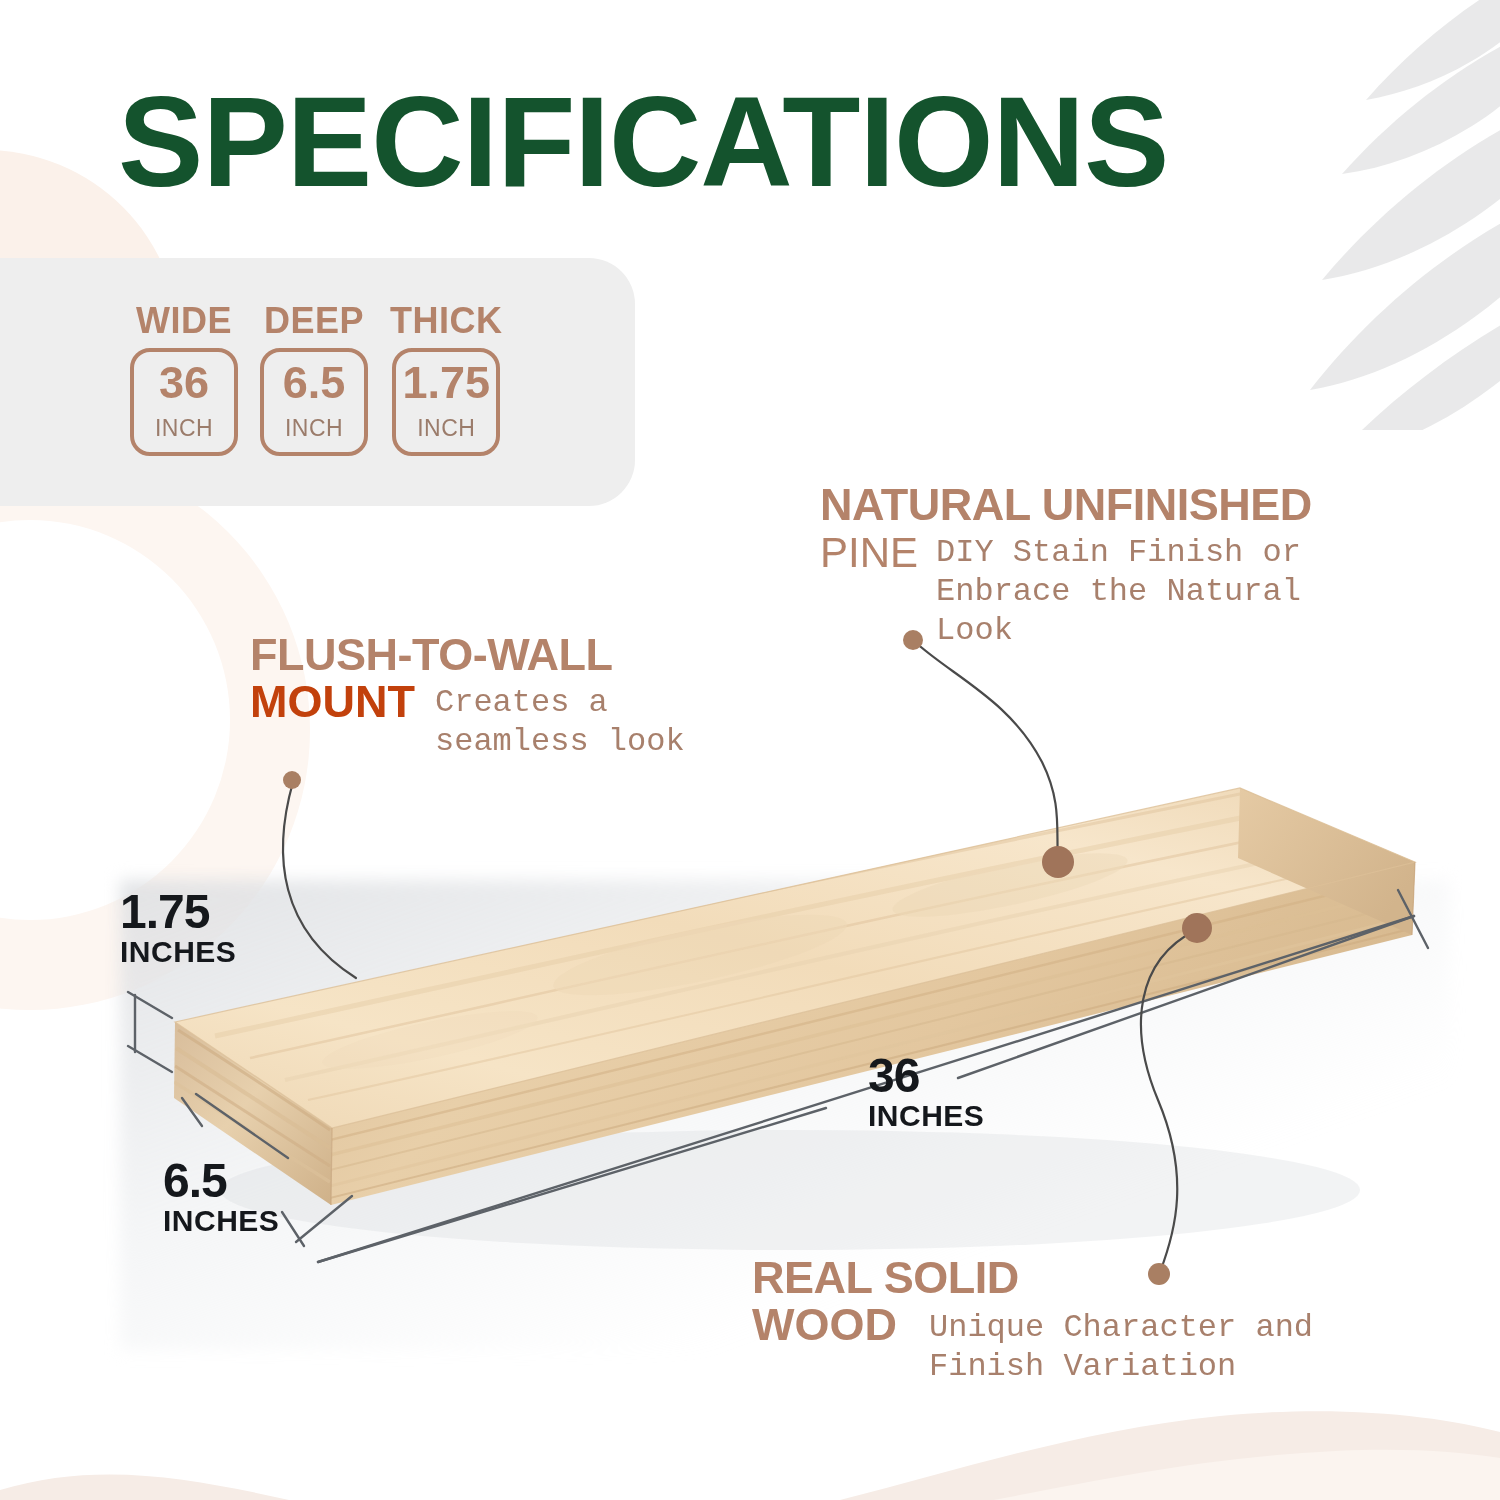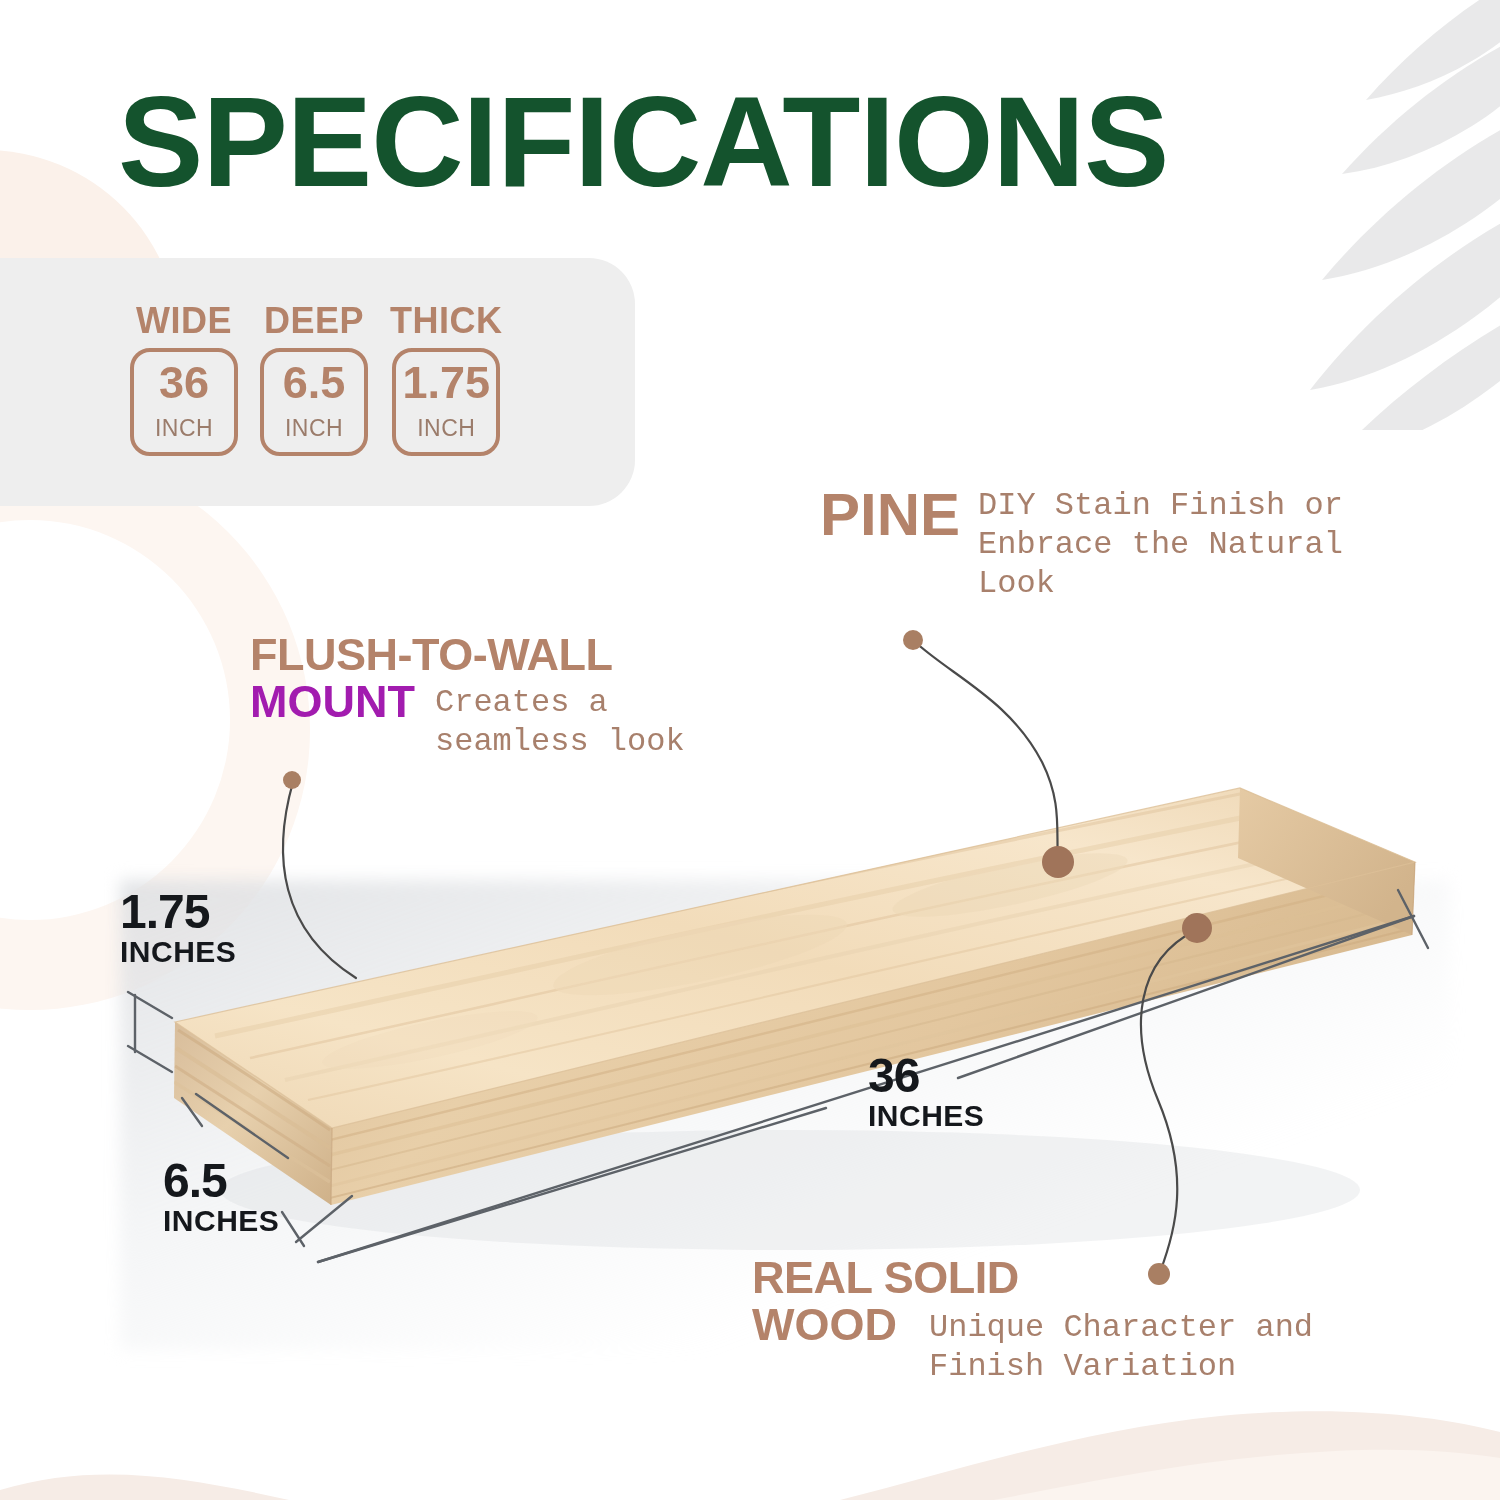"NATURAL UNFINISHED" div.callout-head { html: none -> <div>NATURAL UNFINISHED</div> }
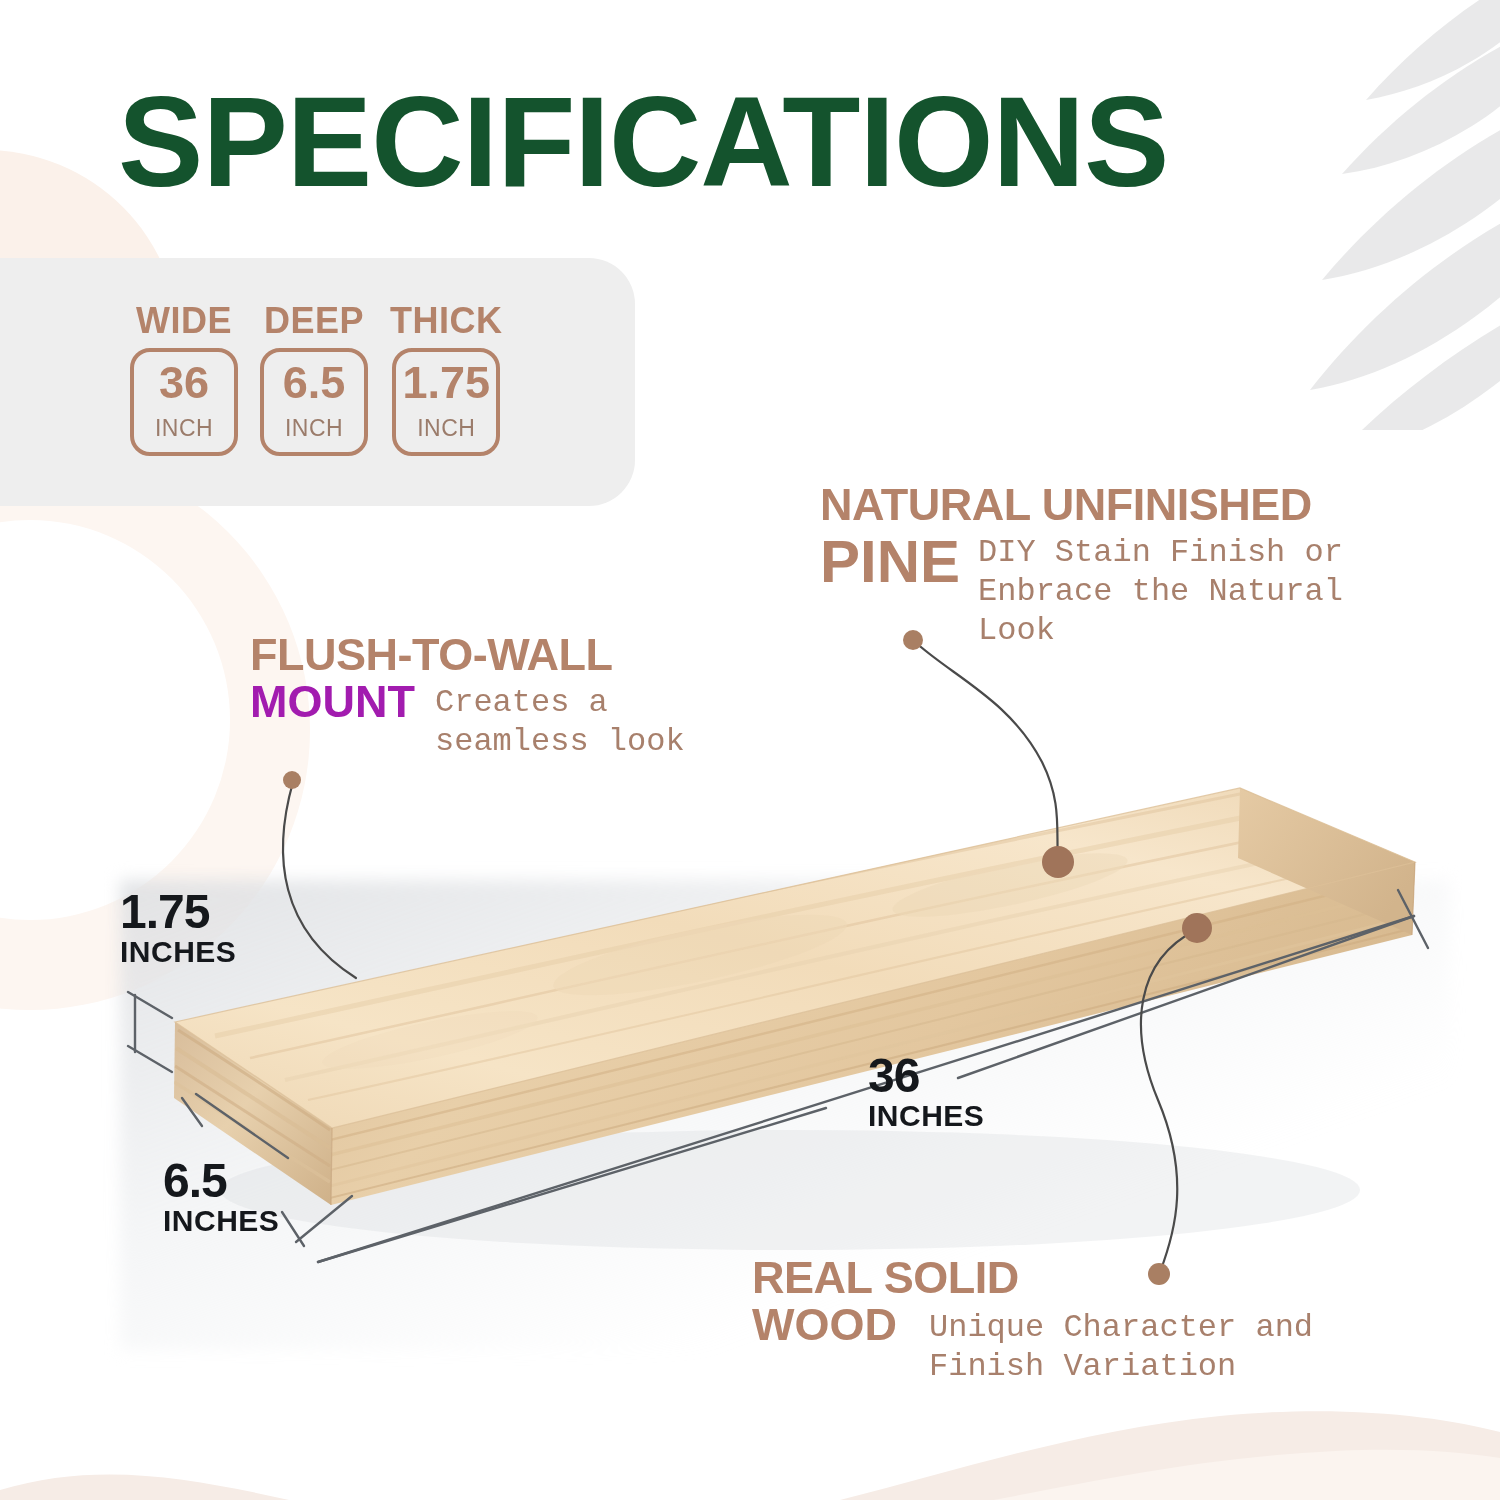"PINE" #callout-pine .pine-head2 { font-size: 60px -> 42px; font-weight: 700 -> 400 }
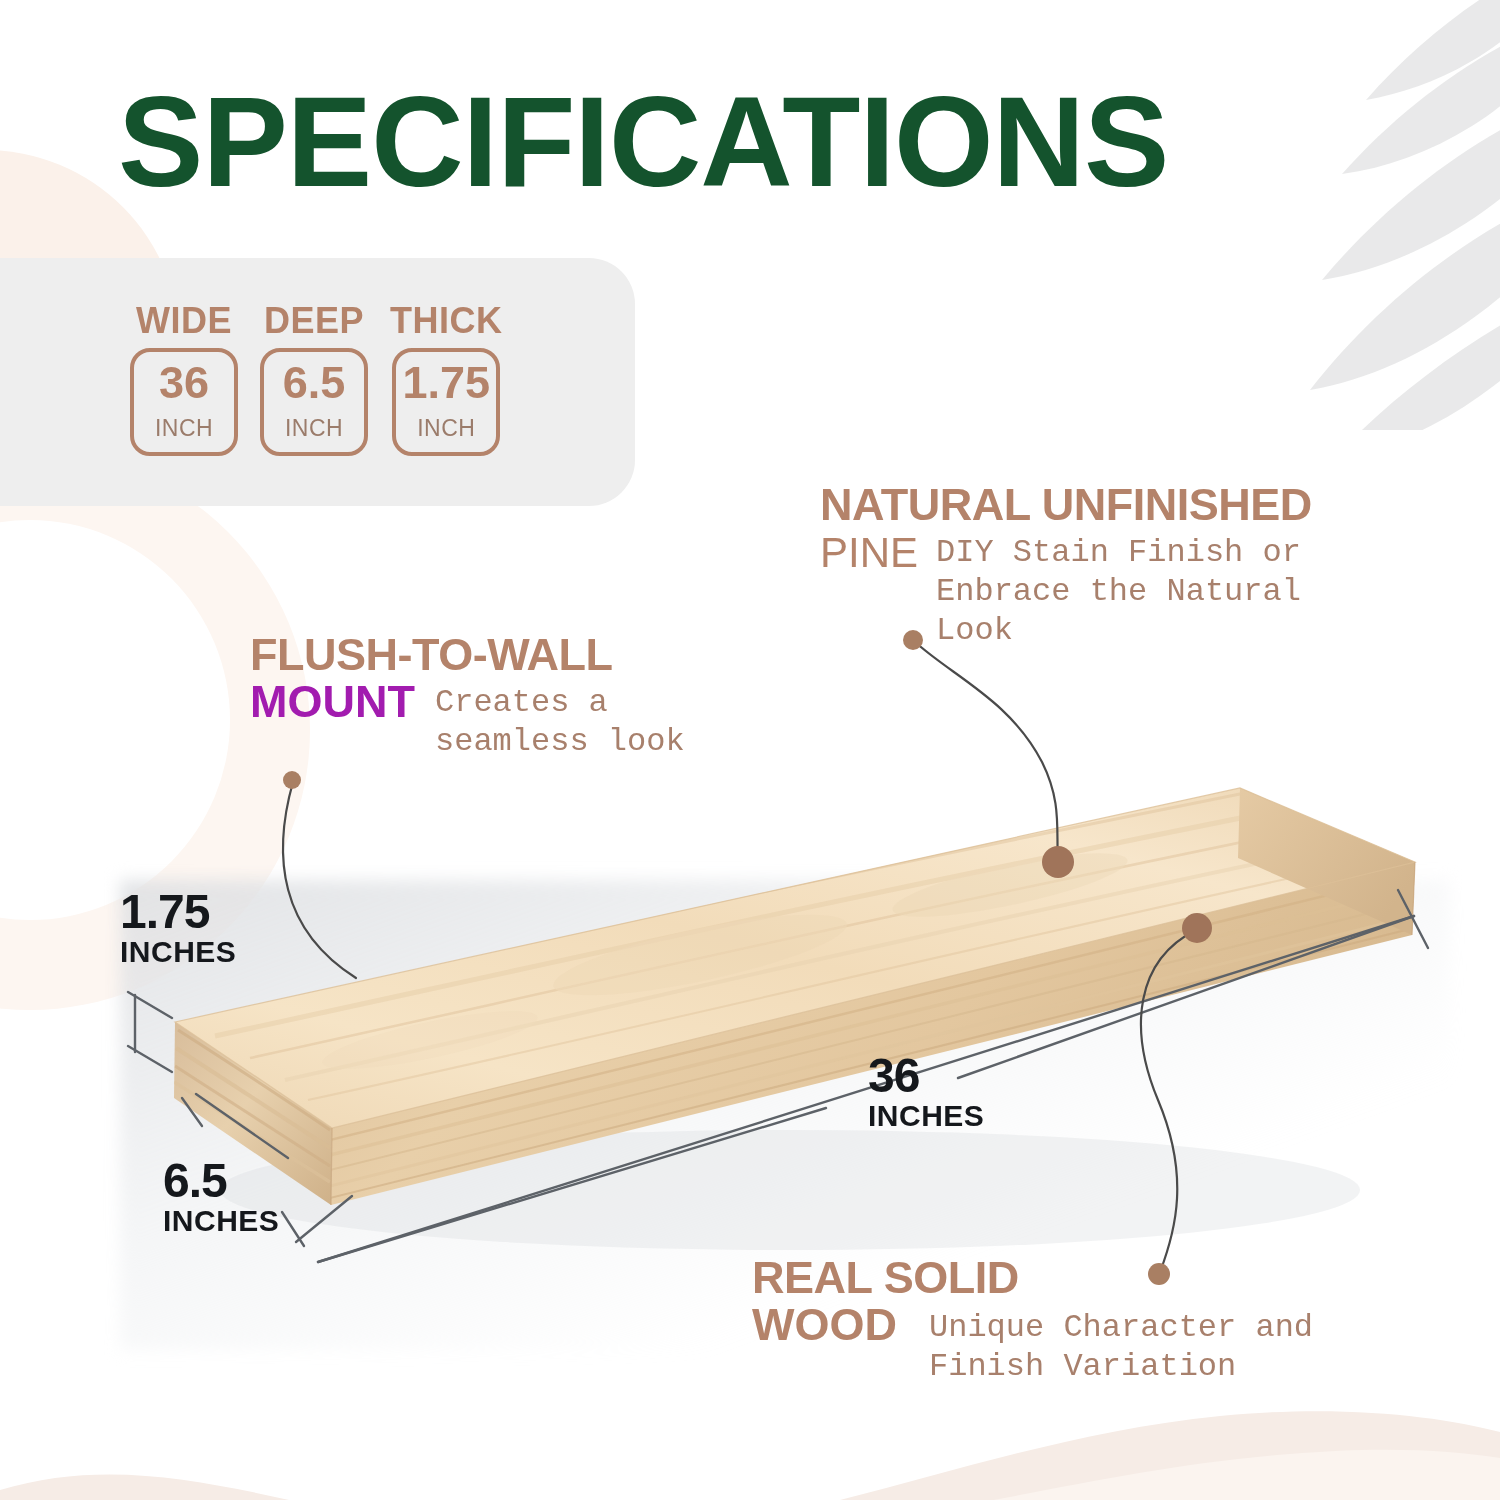"MOUNT" #callout-flush .flush-head2 { color: #a21caf -> #c2410c }
